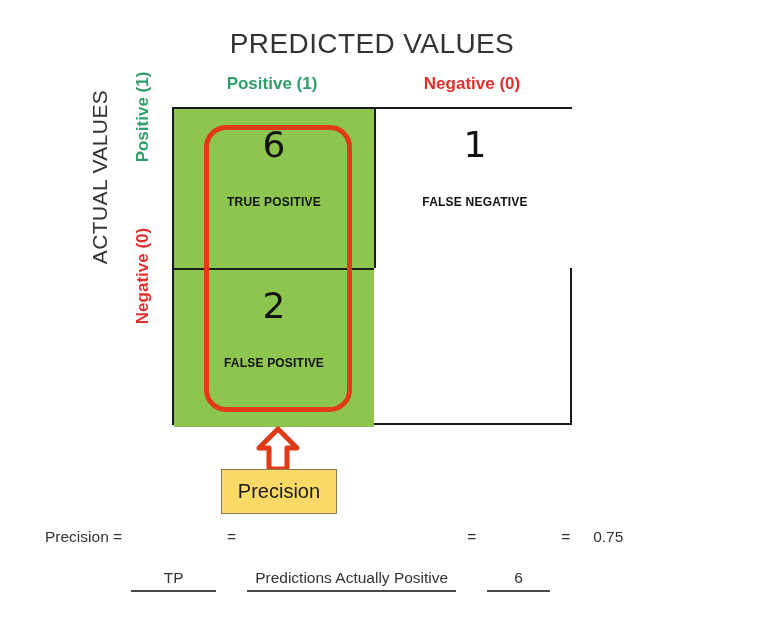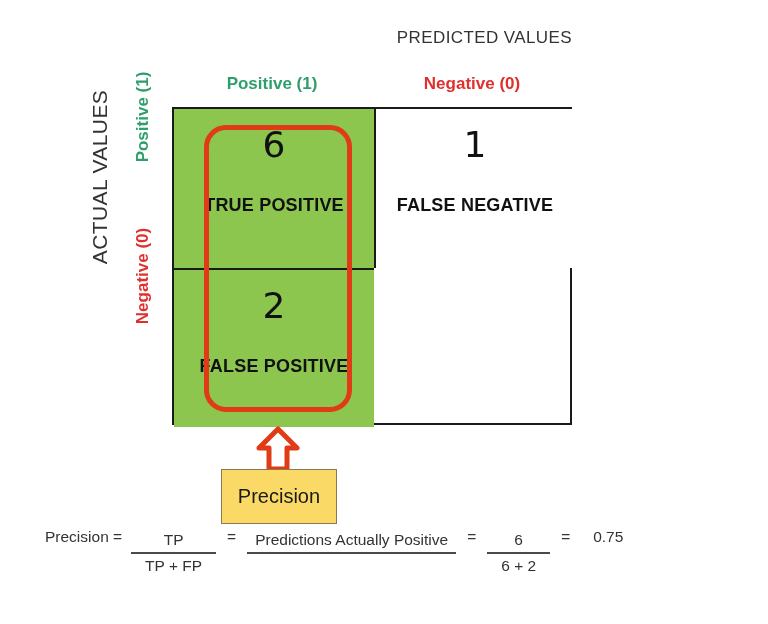"PREDICTED VALUES" #predicted-values-title { font-size: 17px -> 28px; text-align: right -> center }
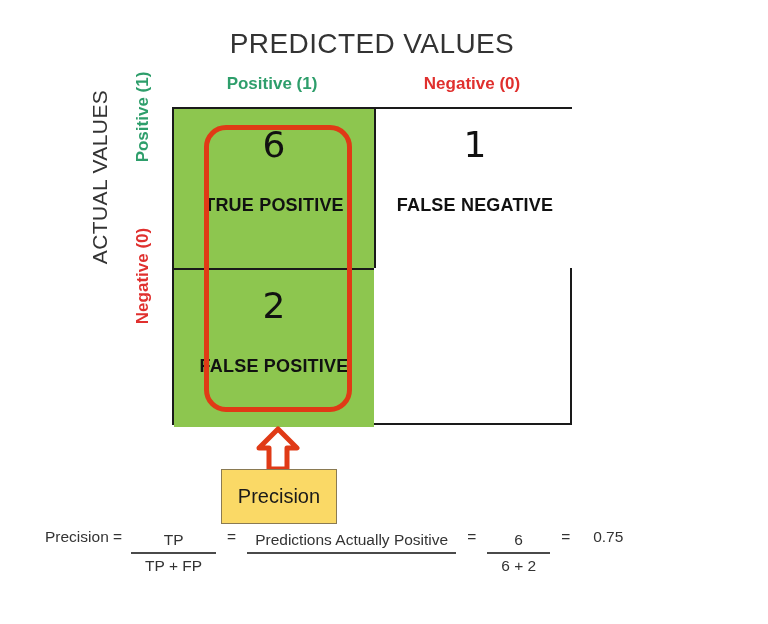"TRUE POSITIVE" .cell-label { font-size: 18px -> 12px }
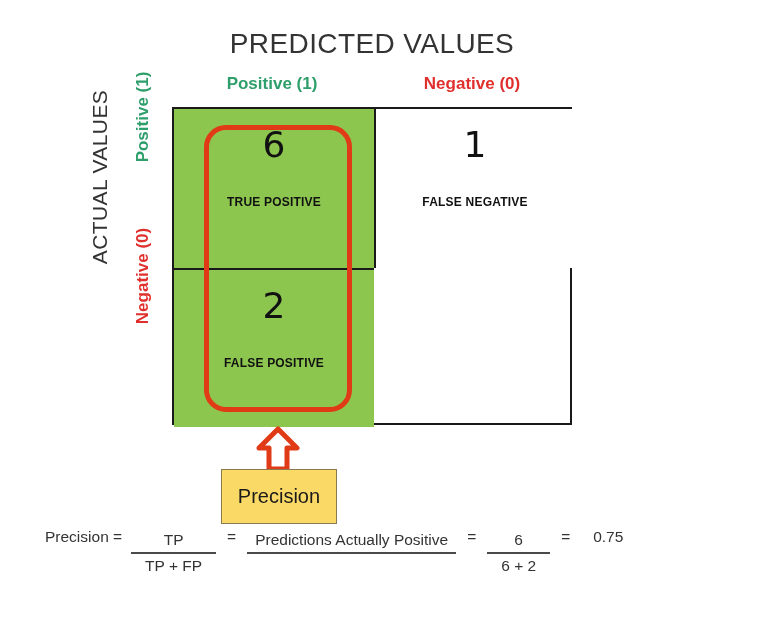"Precision" #precision-box { height: 55px -> 45px }
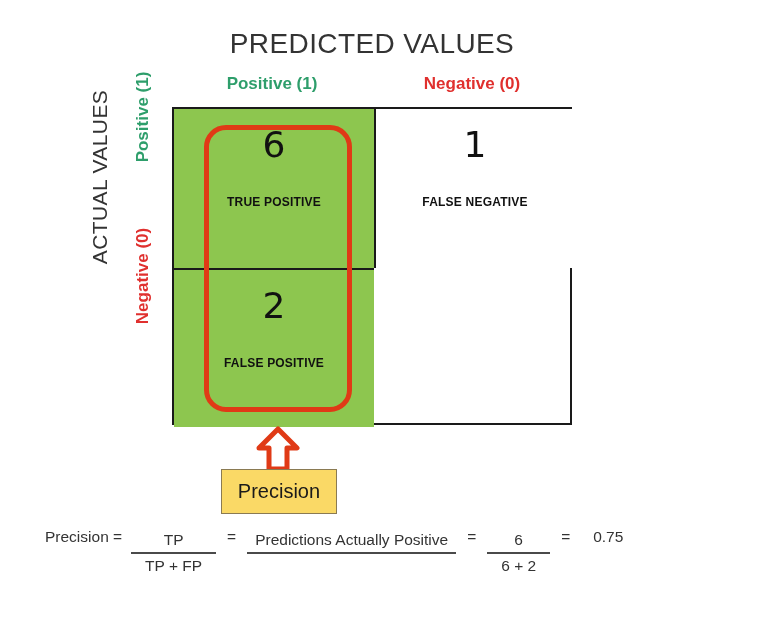"TP" .fraction .num, .fraction .den { margin-top: none -> 38px }
